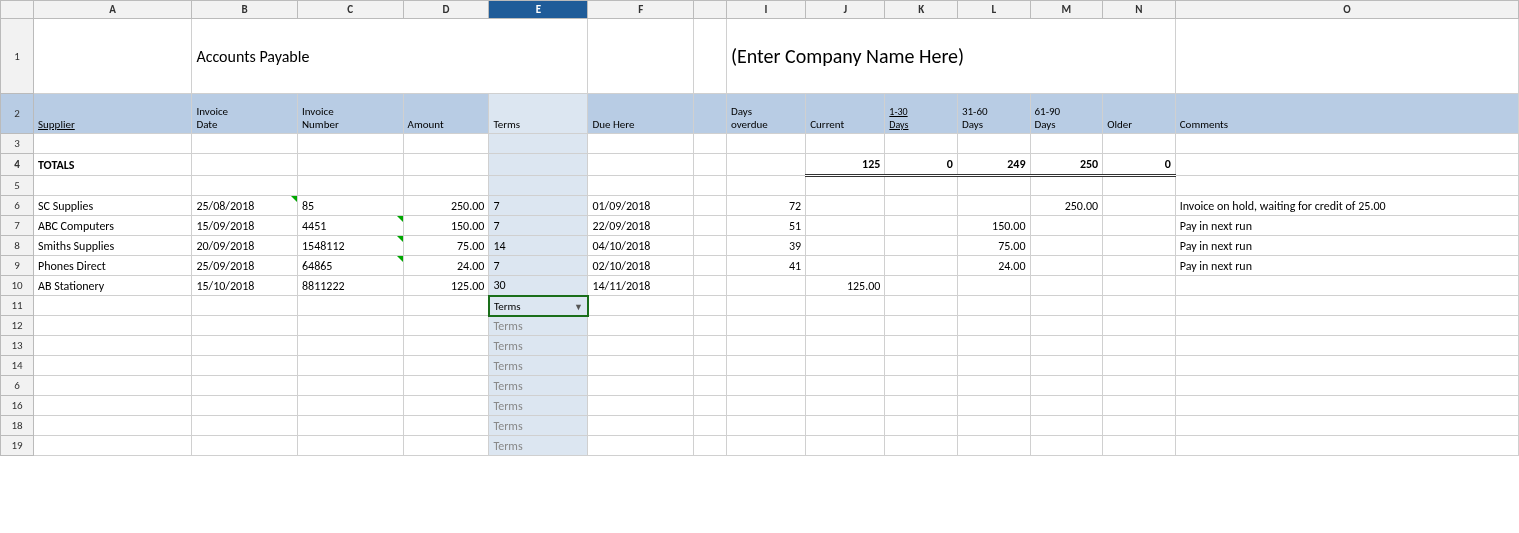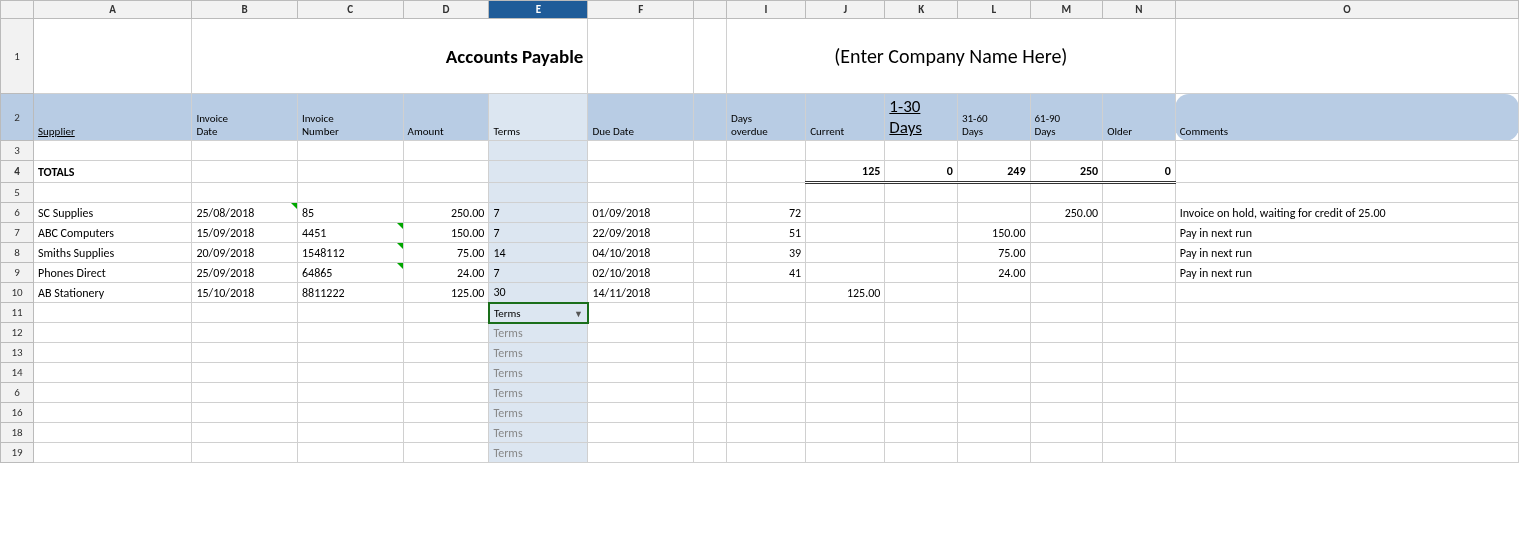"Accounts Payable" .title-cell { font-size: 19px -> 16px; font-weight: bold -> normal; text-align: right -> left }
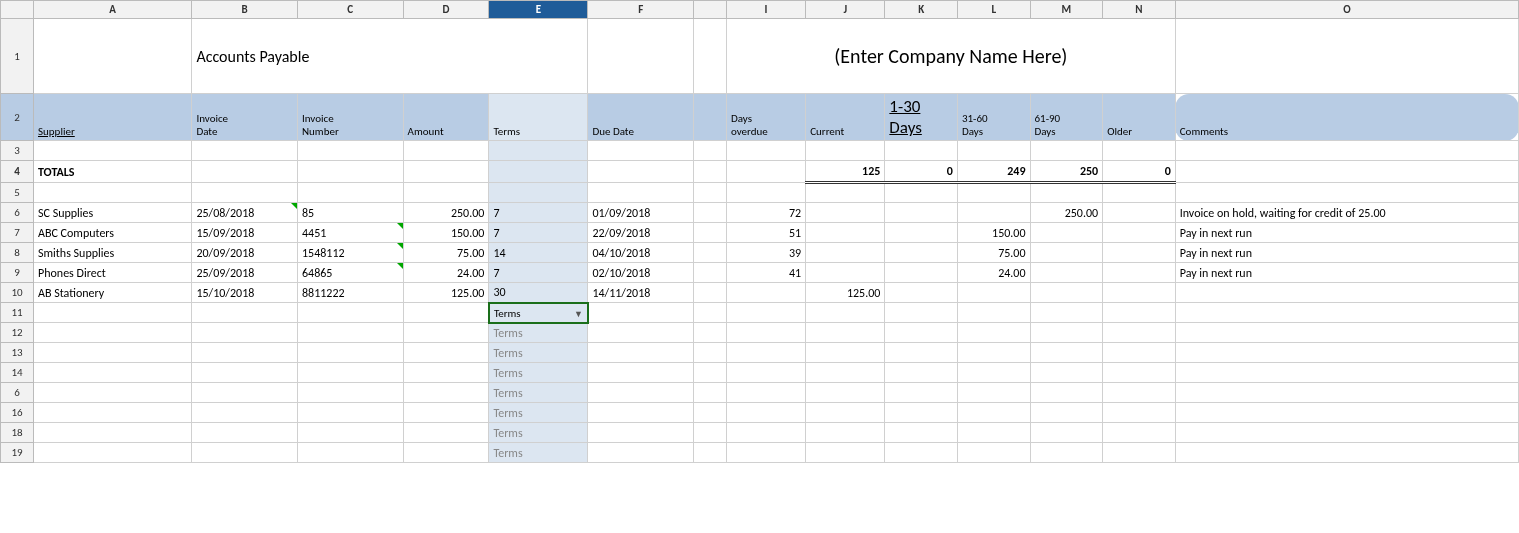"(Enter Company Name Here)" .title-cell-right { text-align: center -> none }
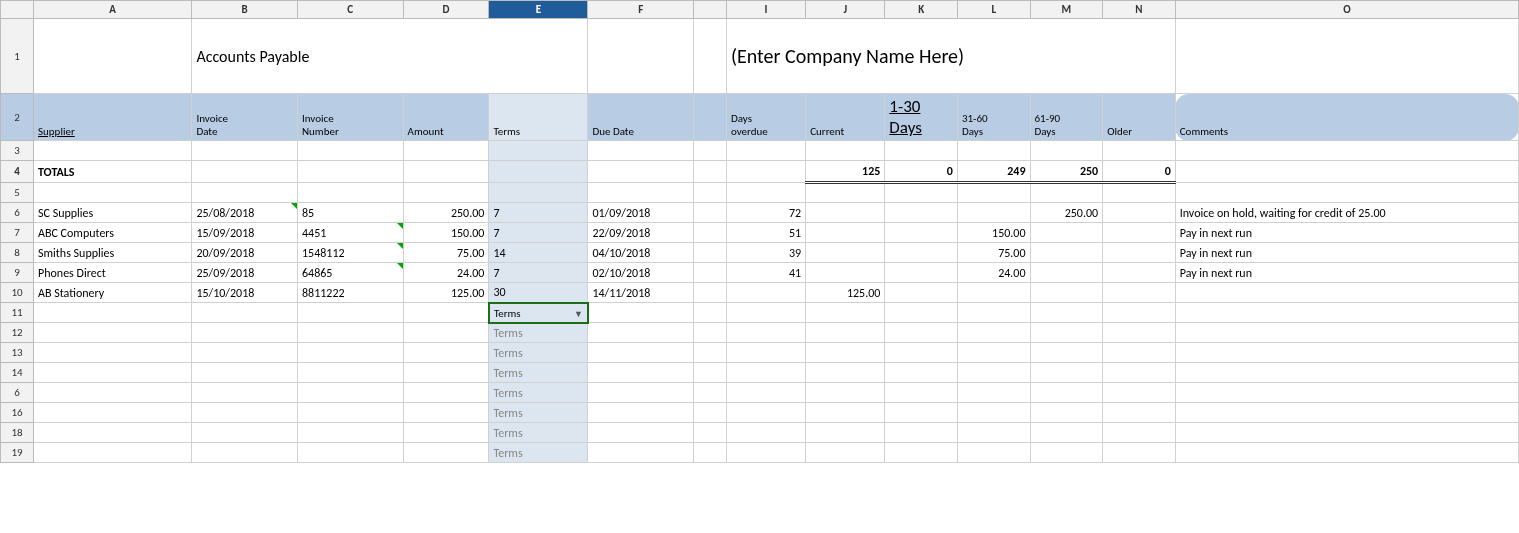"1-30" td { font-size: 17px -> 10px }
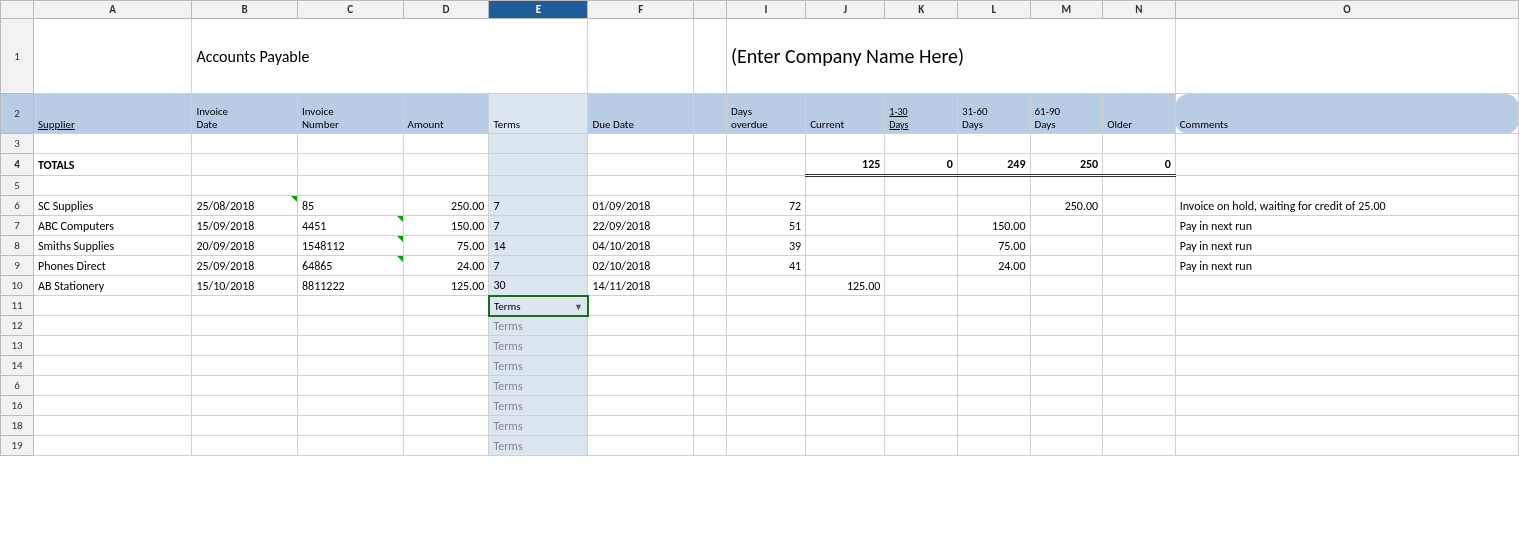"Due Date" span { text: Date -> Here }
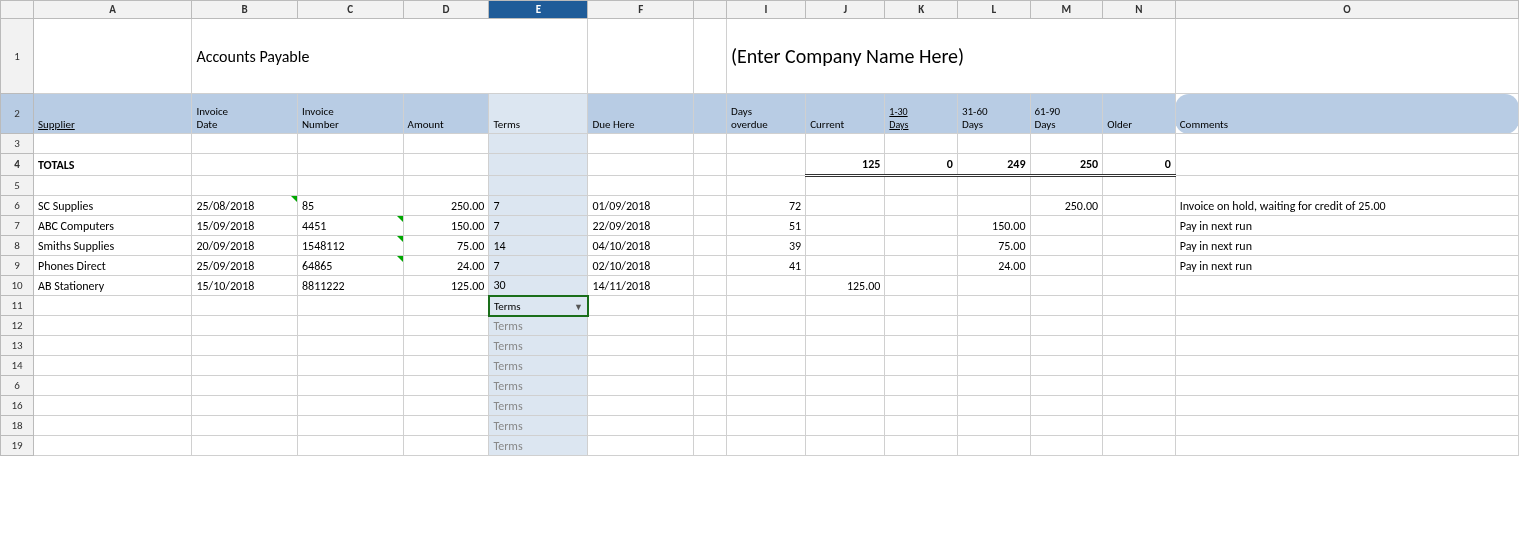"Comments" td { border-radius: 14px -> none }
